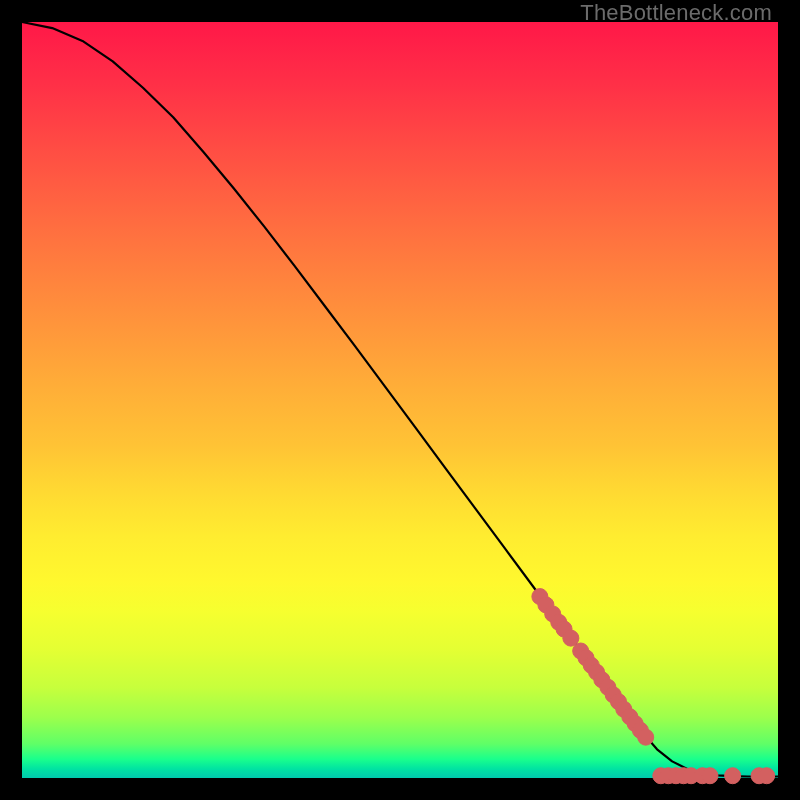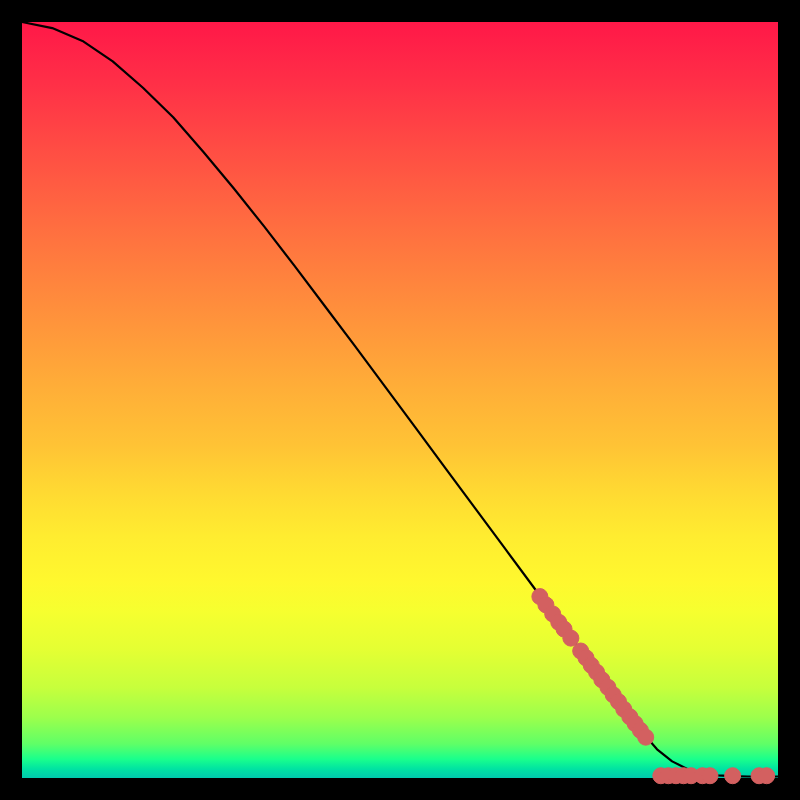"TheBottleneck.com" div.watermark { html: none -> <div>TheBottleneck.com</div> }
